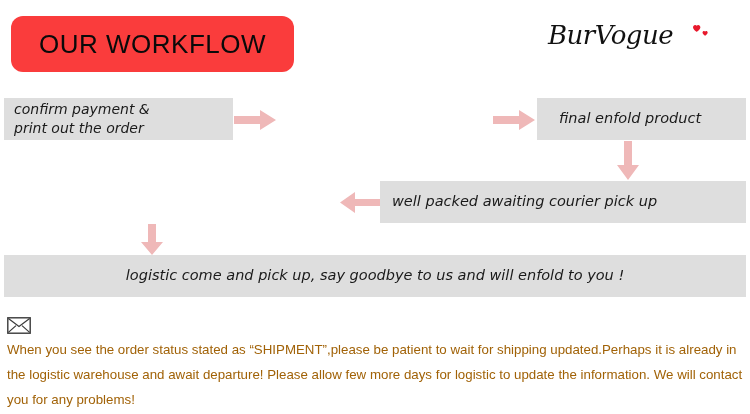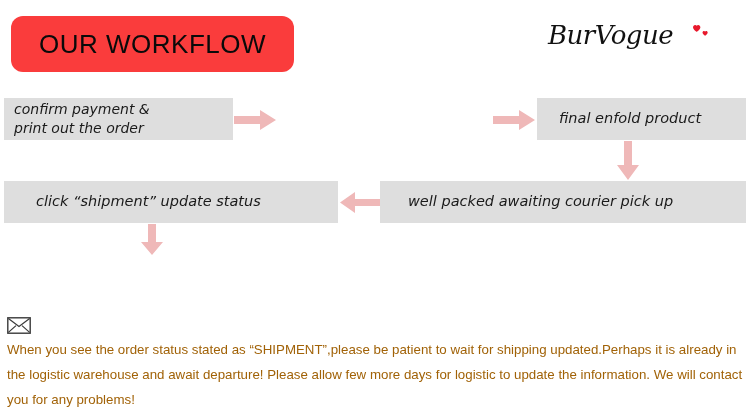"click “shipment” update status" div.box { html: <div> <span>click “shipment” update status</span> </div> -> none }
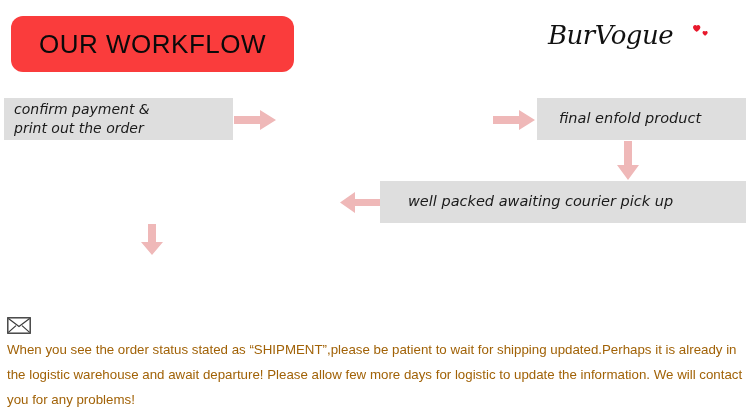"well packed awaiting courier pick" #box-packed { padding-left: 28px -> 12px }
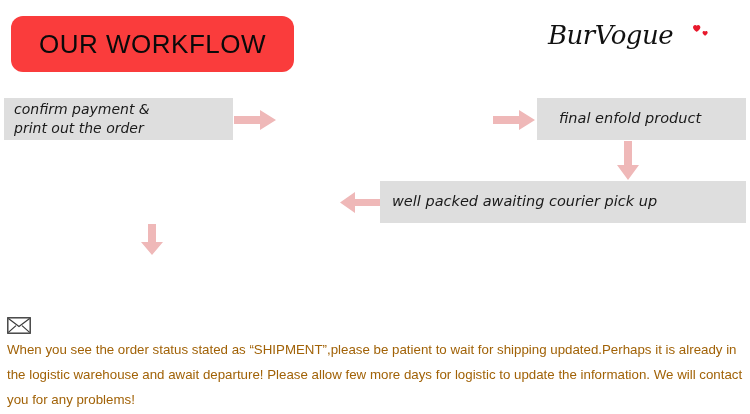"logistic come and pick up," div.box { html: none -> <div> <span>logistic come and pick up, say goodbye to us and will enfold to you !</span> </div> }
